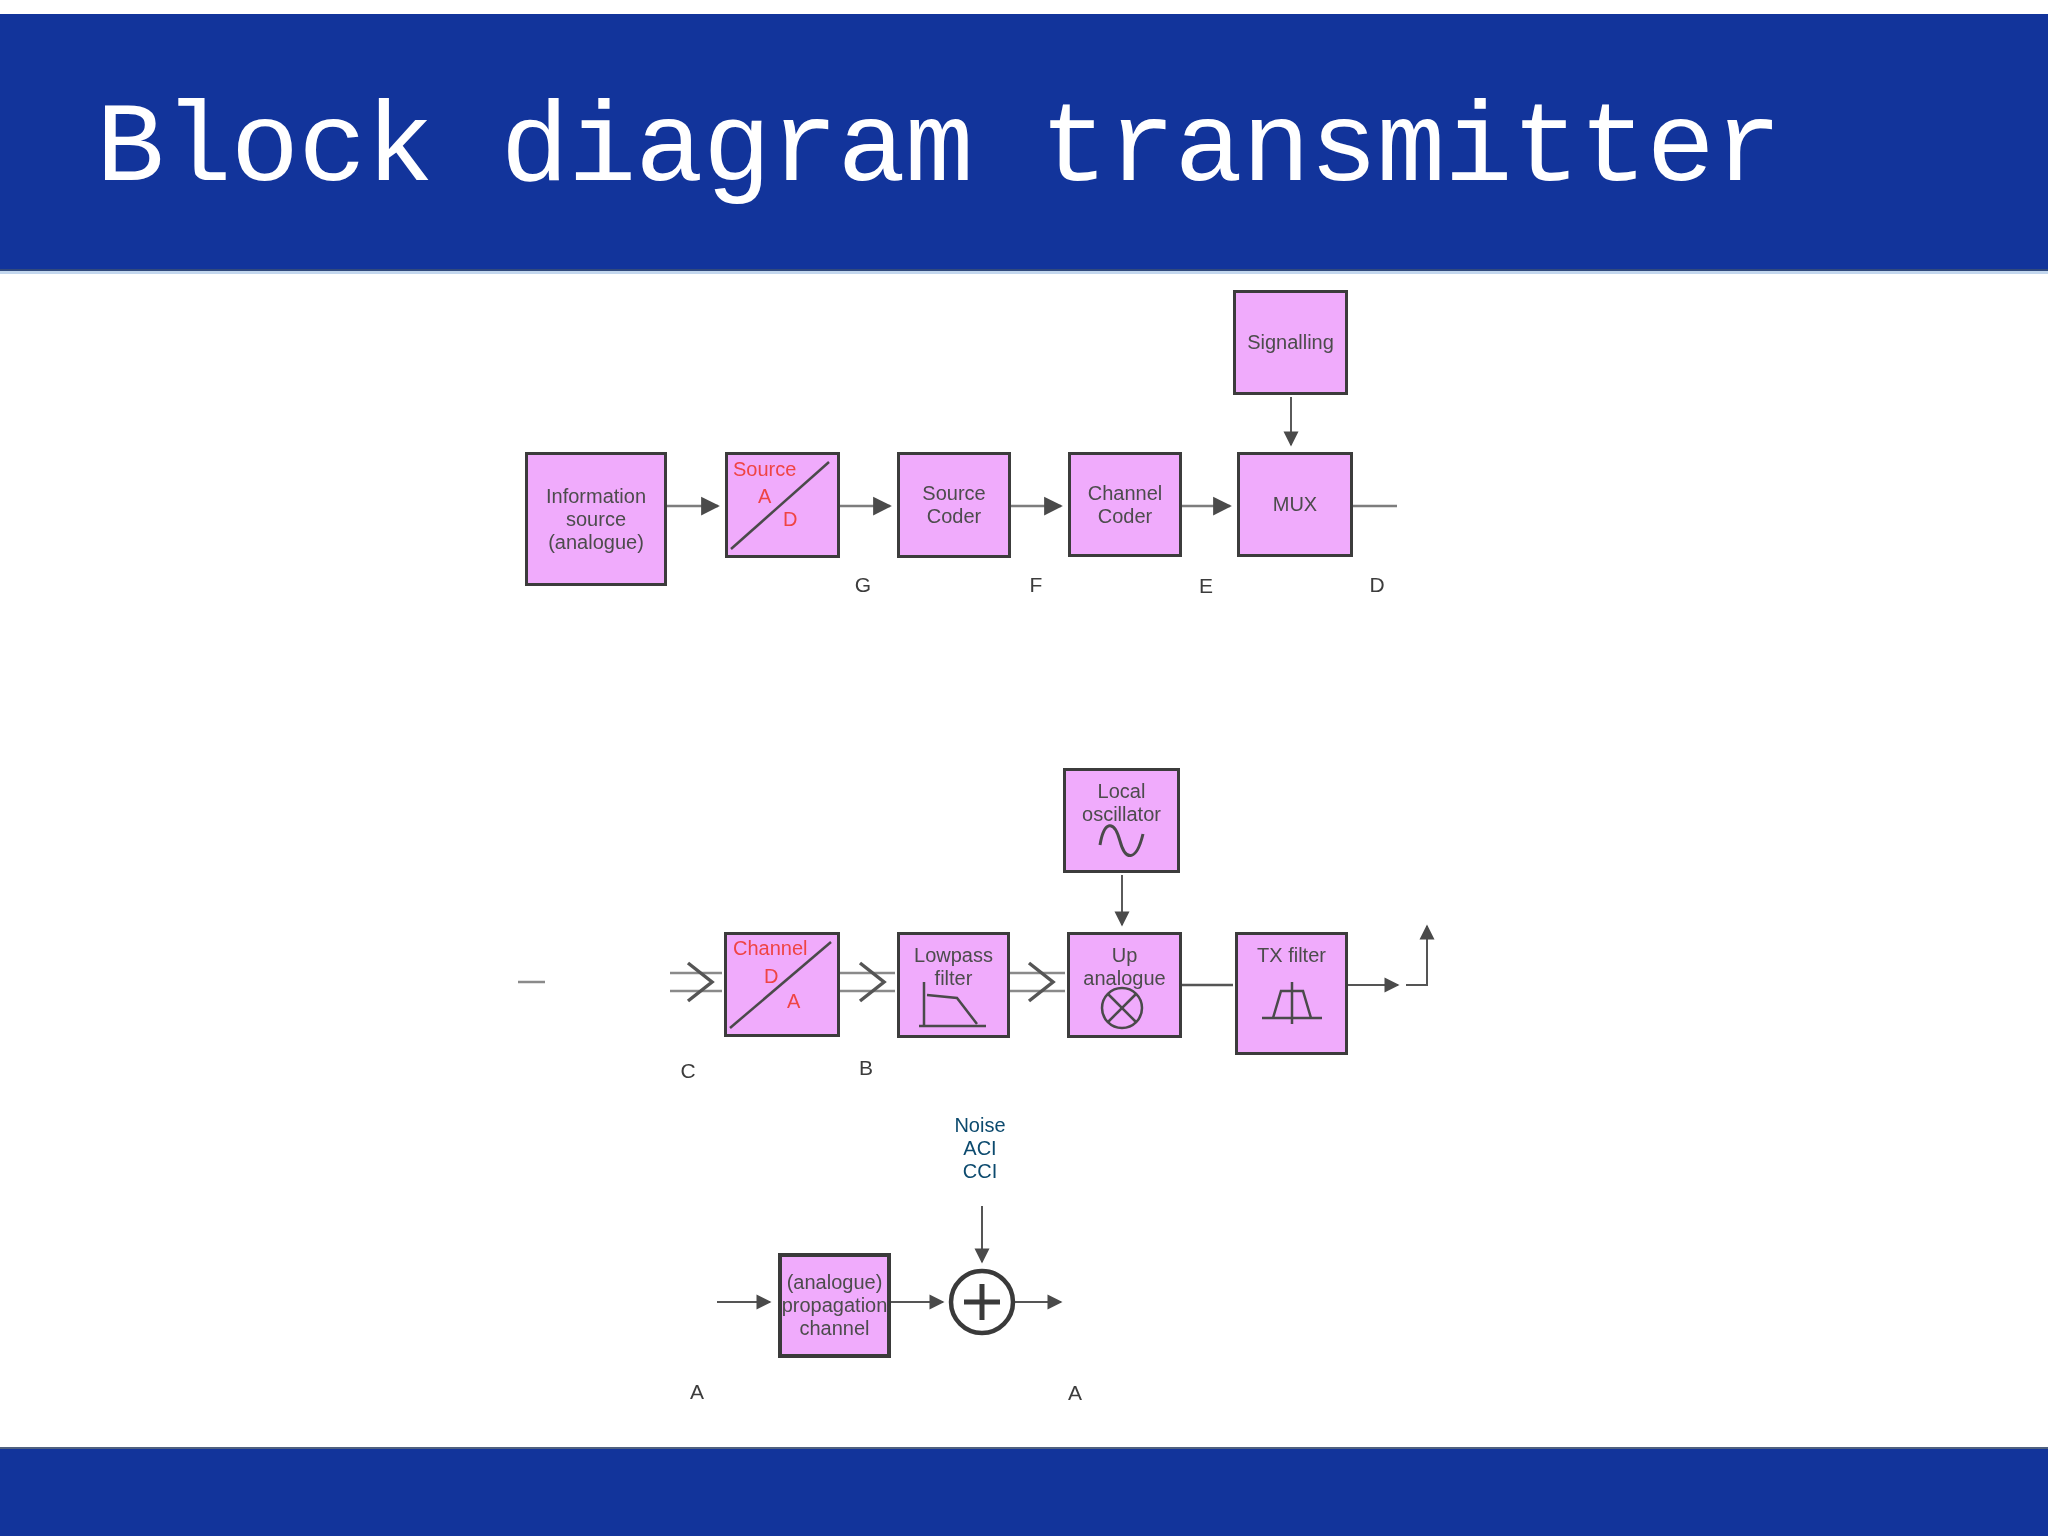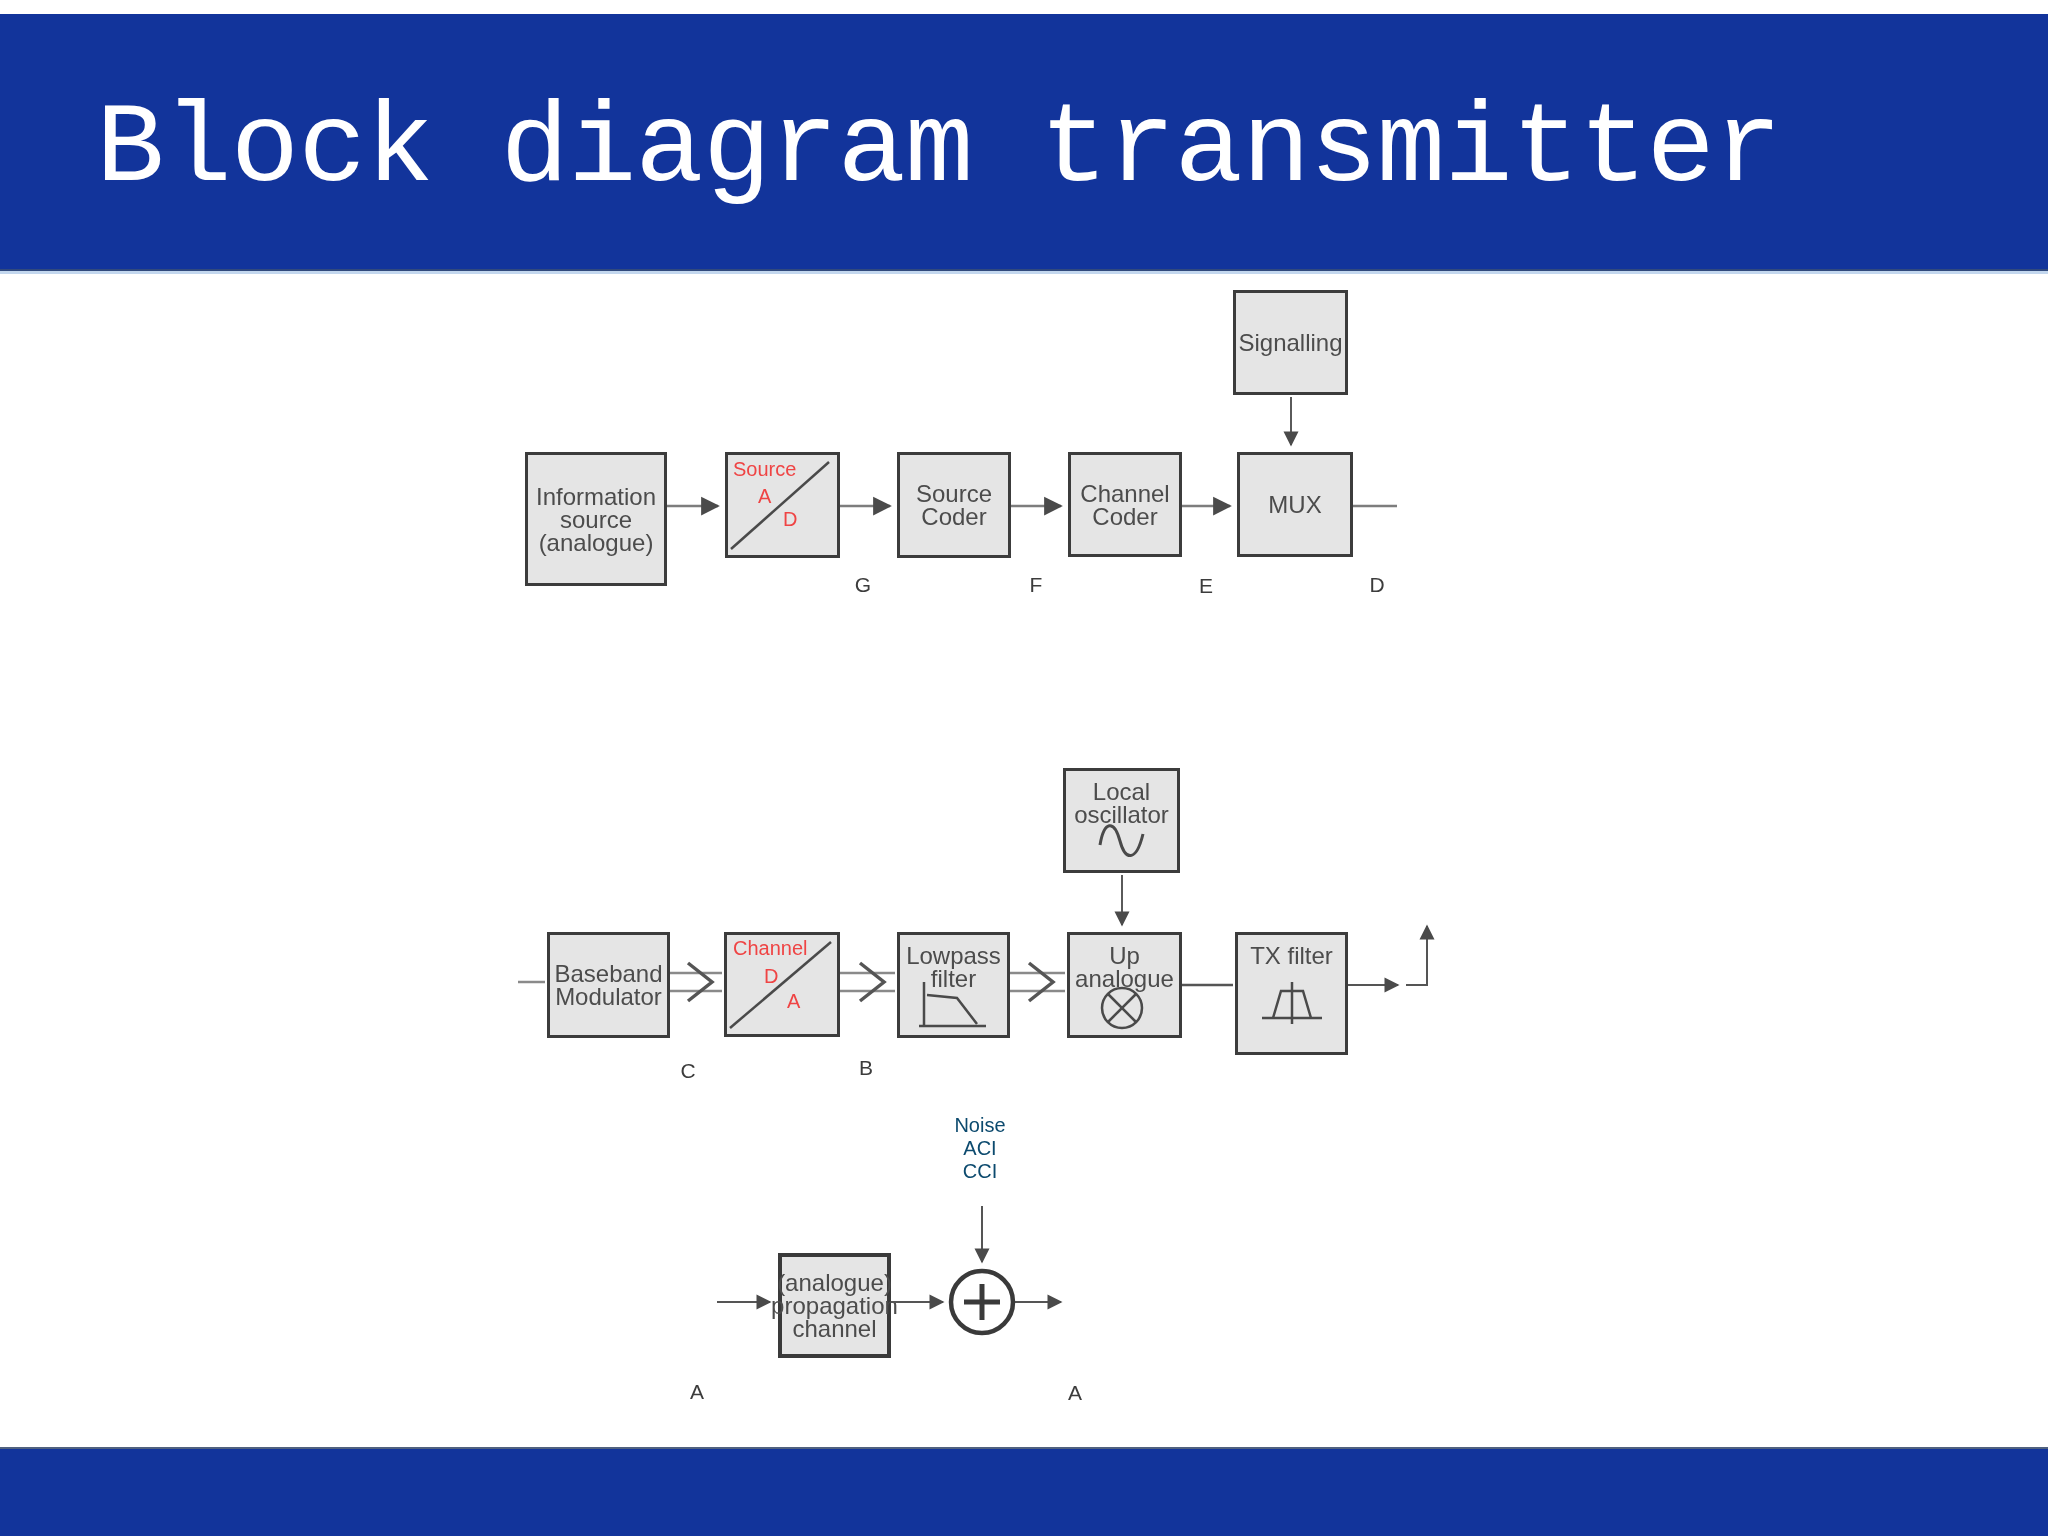"Signalling" .box { background: #e5e5e5 -> #f0abfc; font-size: 24px -> 20px }
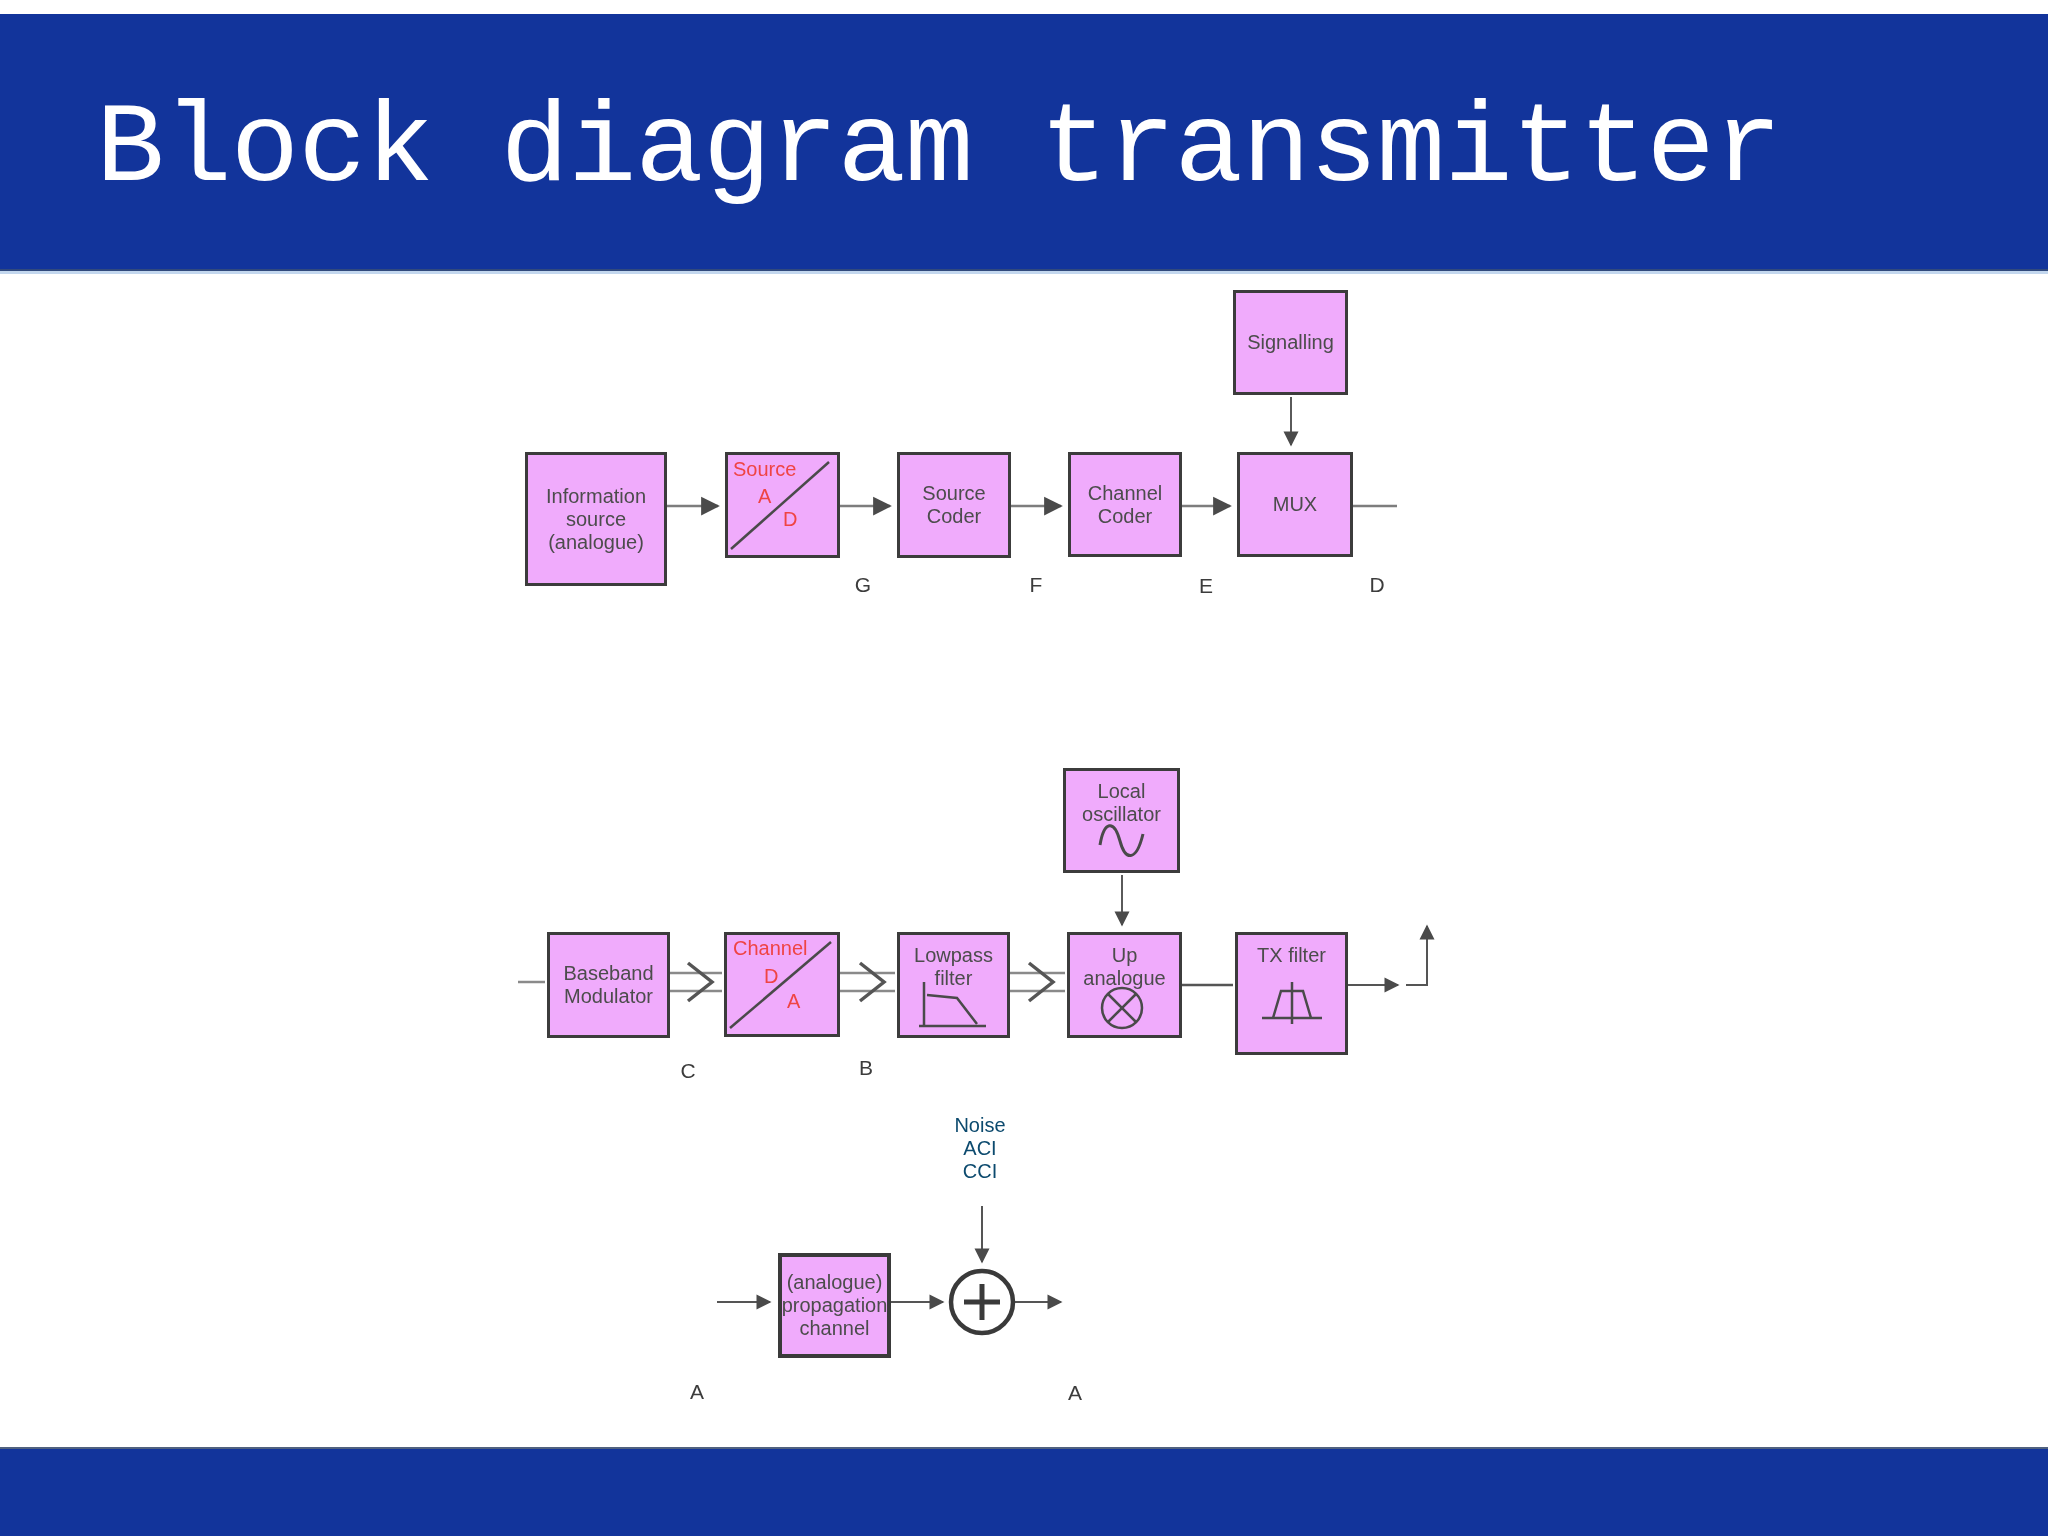"Baseband Modulator" div.box { html: <div> <span>Baseband Modulator</span> </div> -> none }
